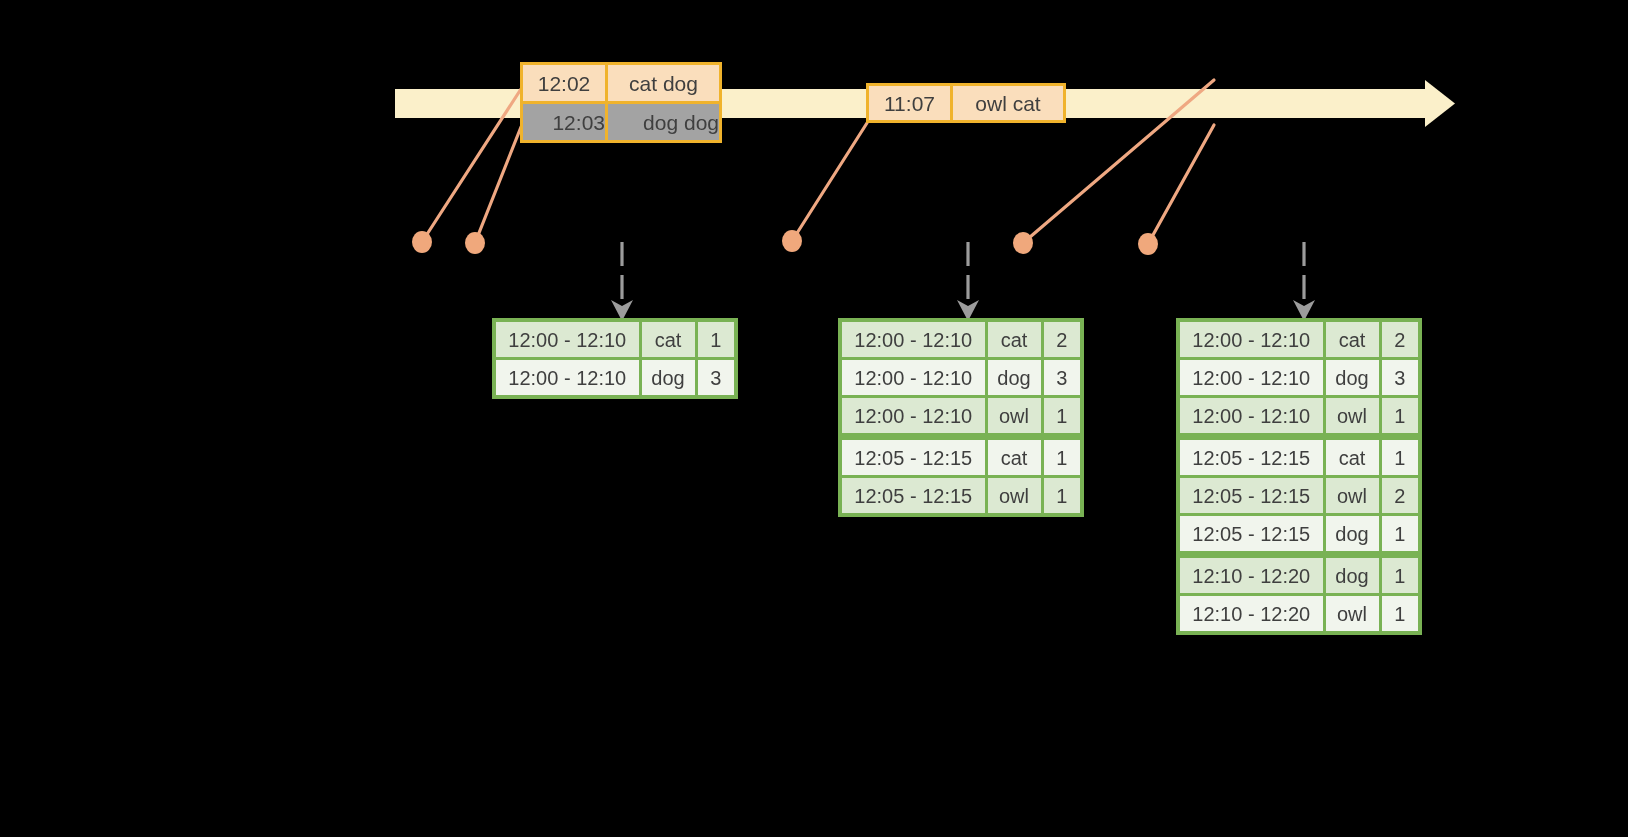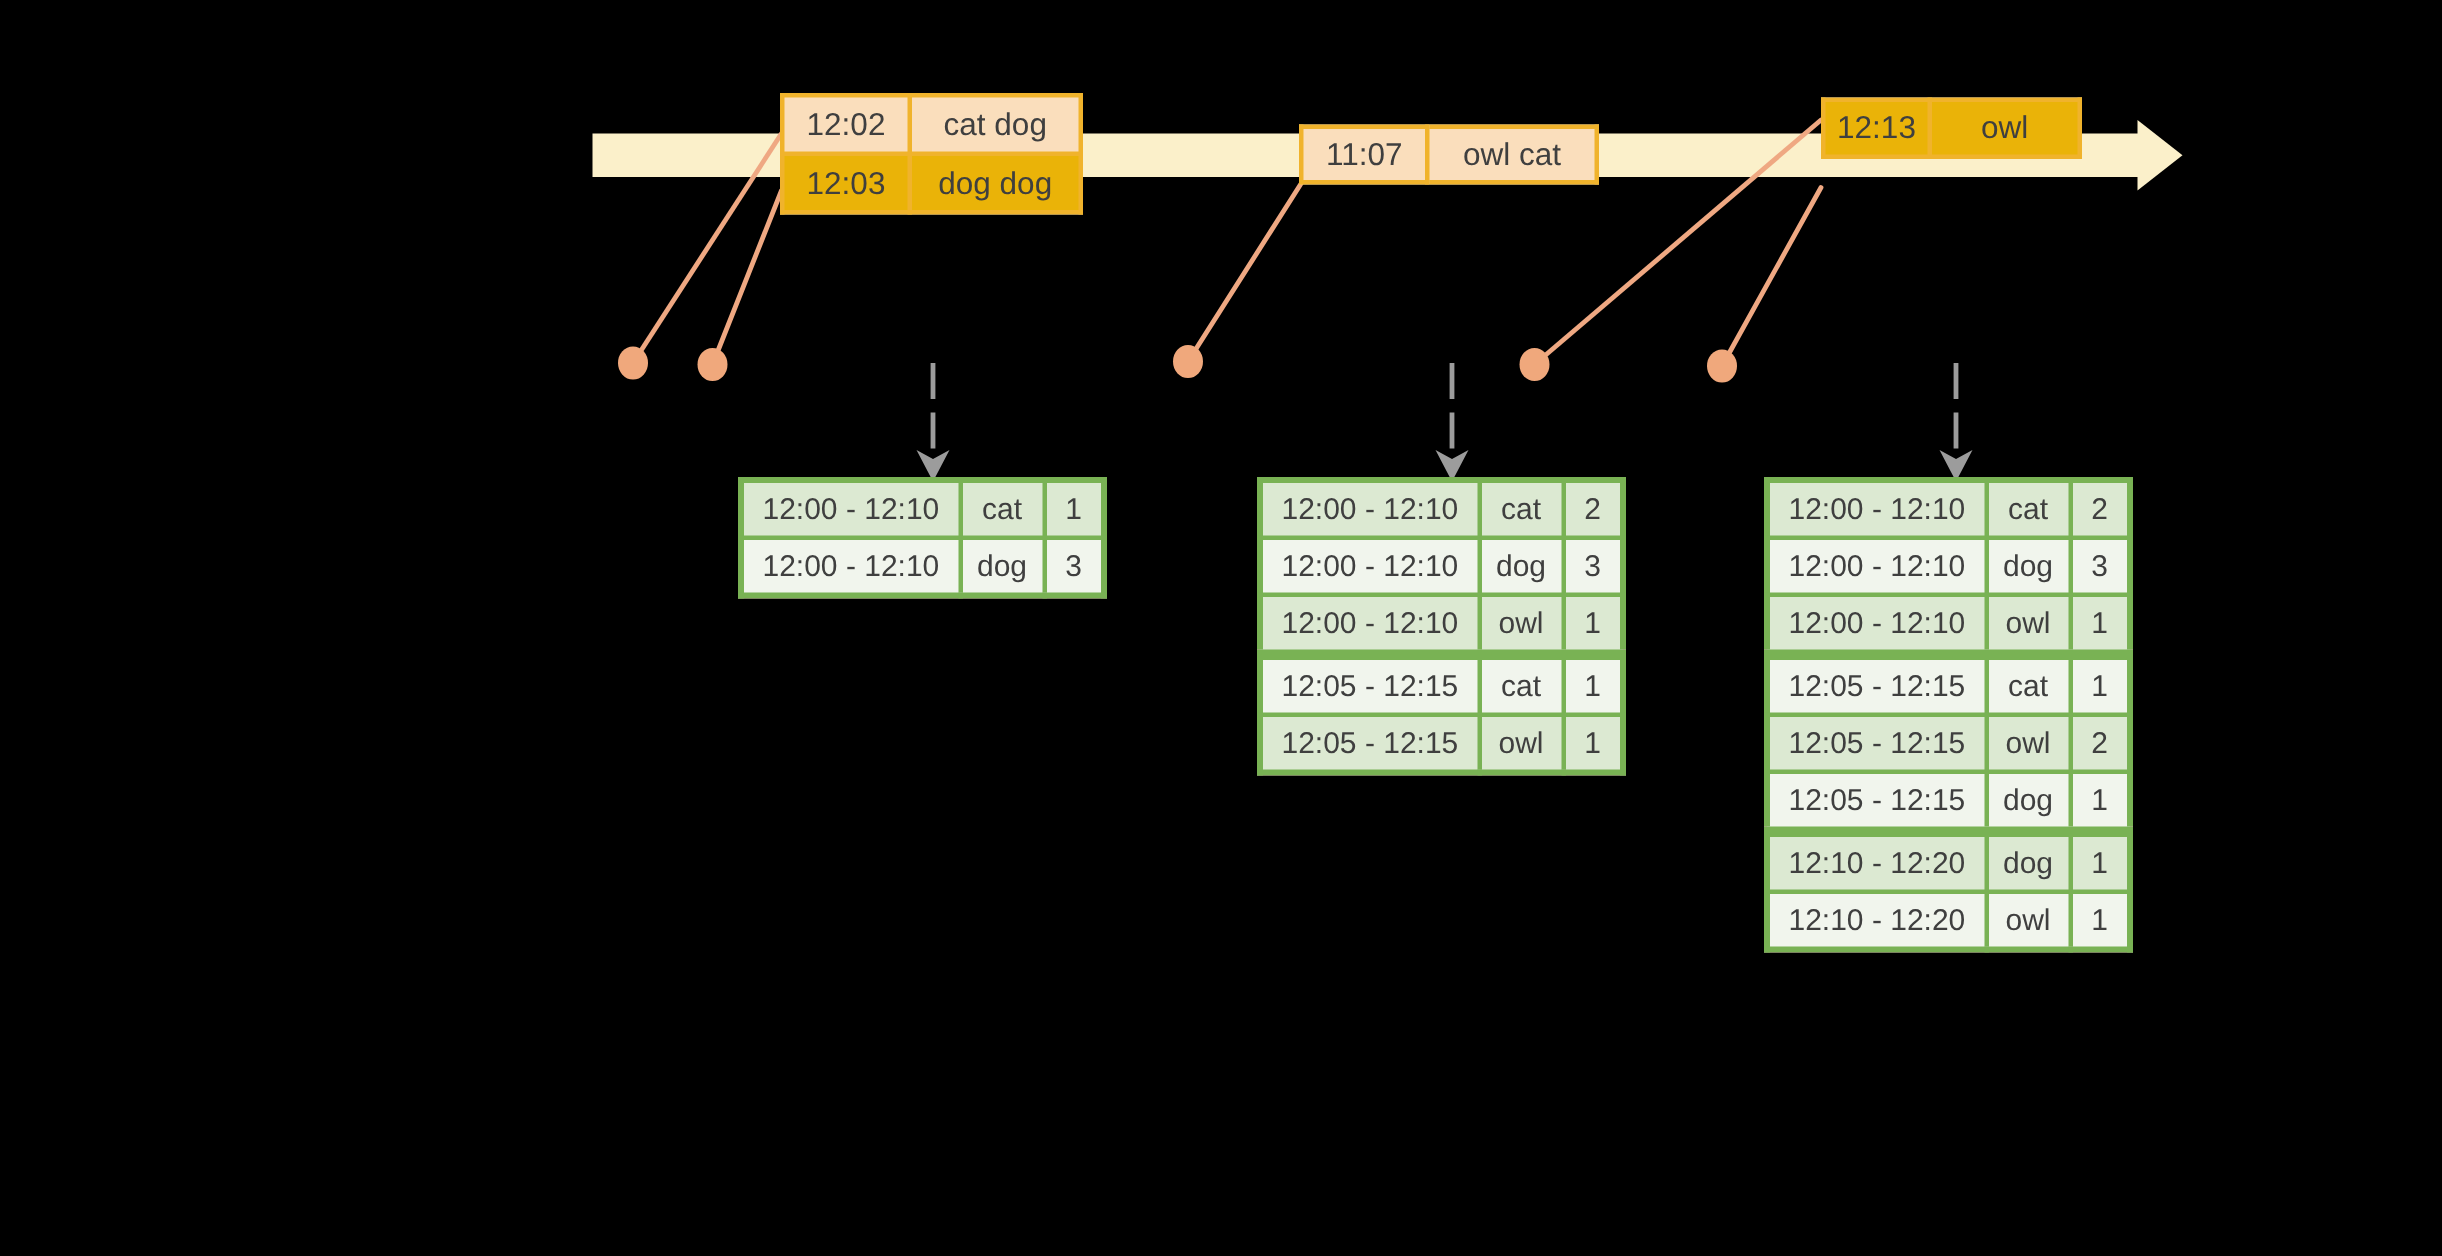"12:13" tr.alt1 { html: <tr> <td>12:13</td> <td>owl</td> </tr> -> none }
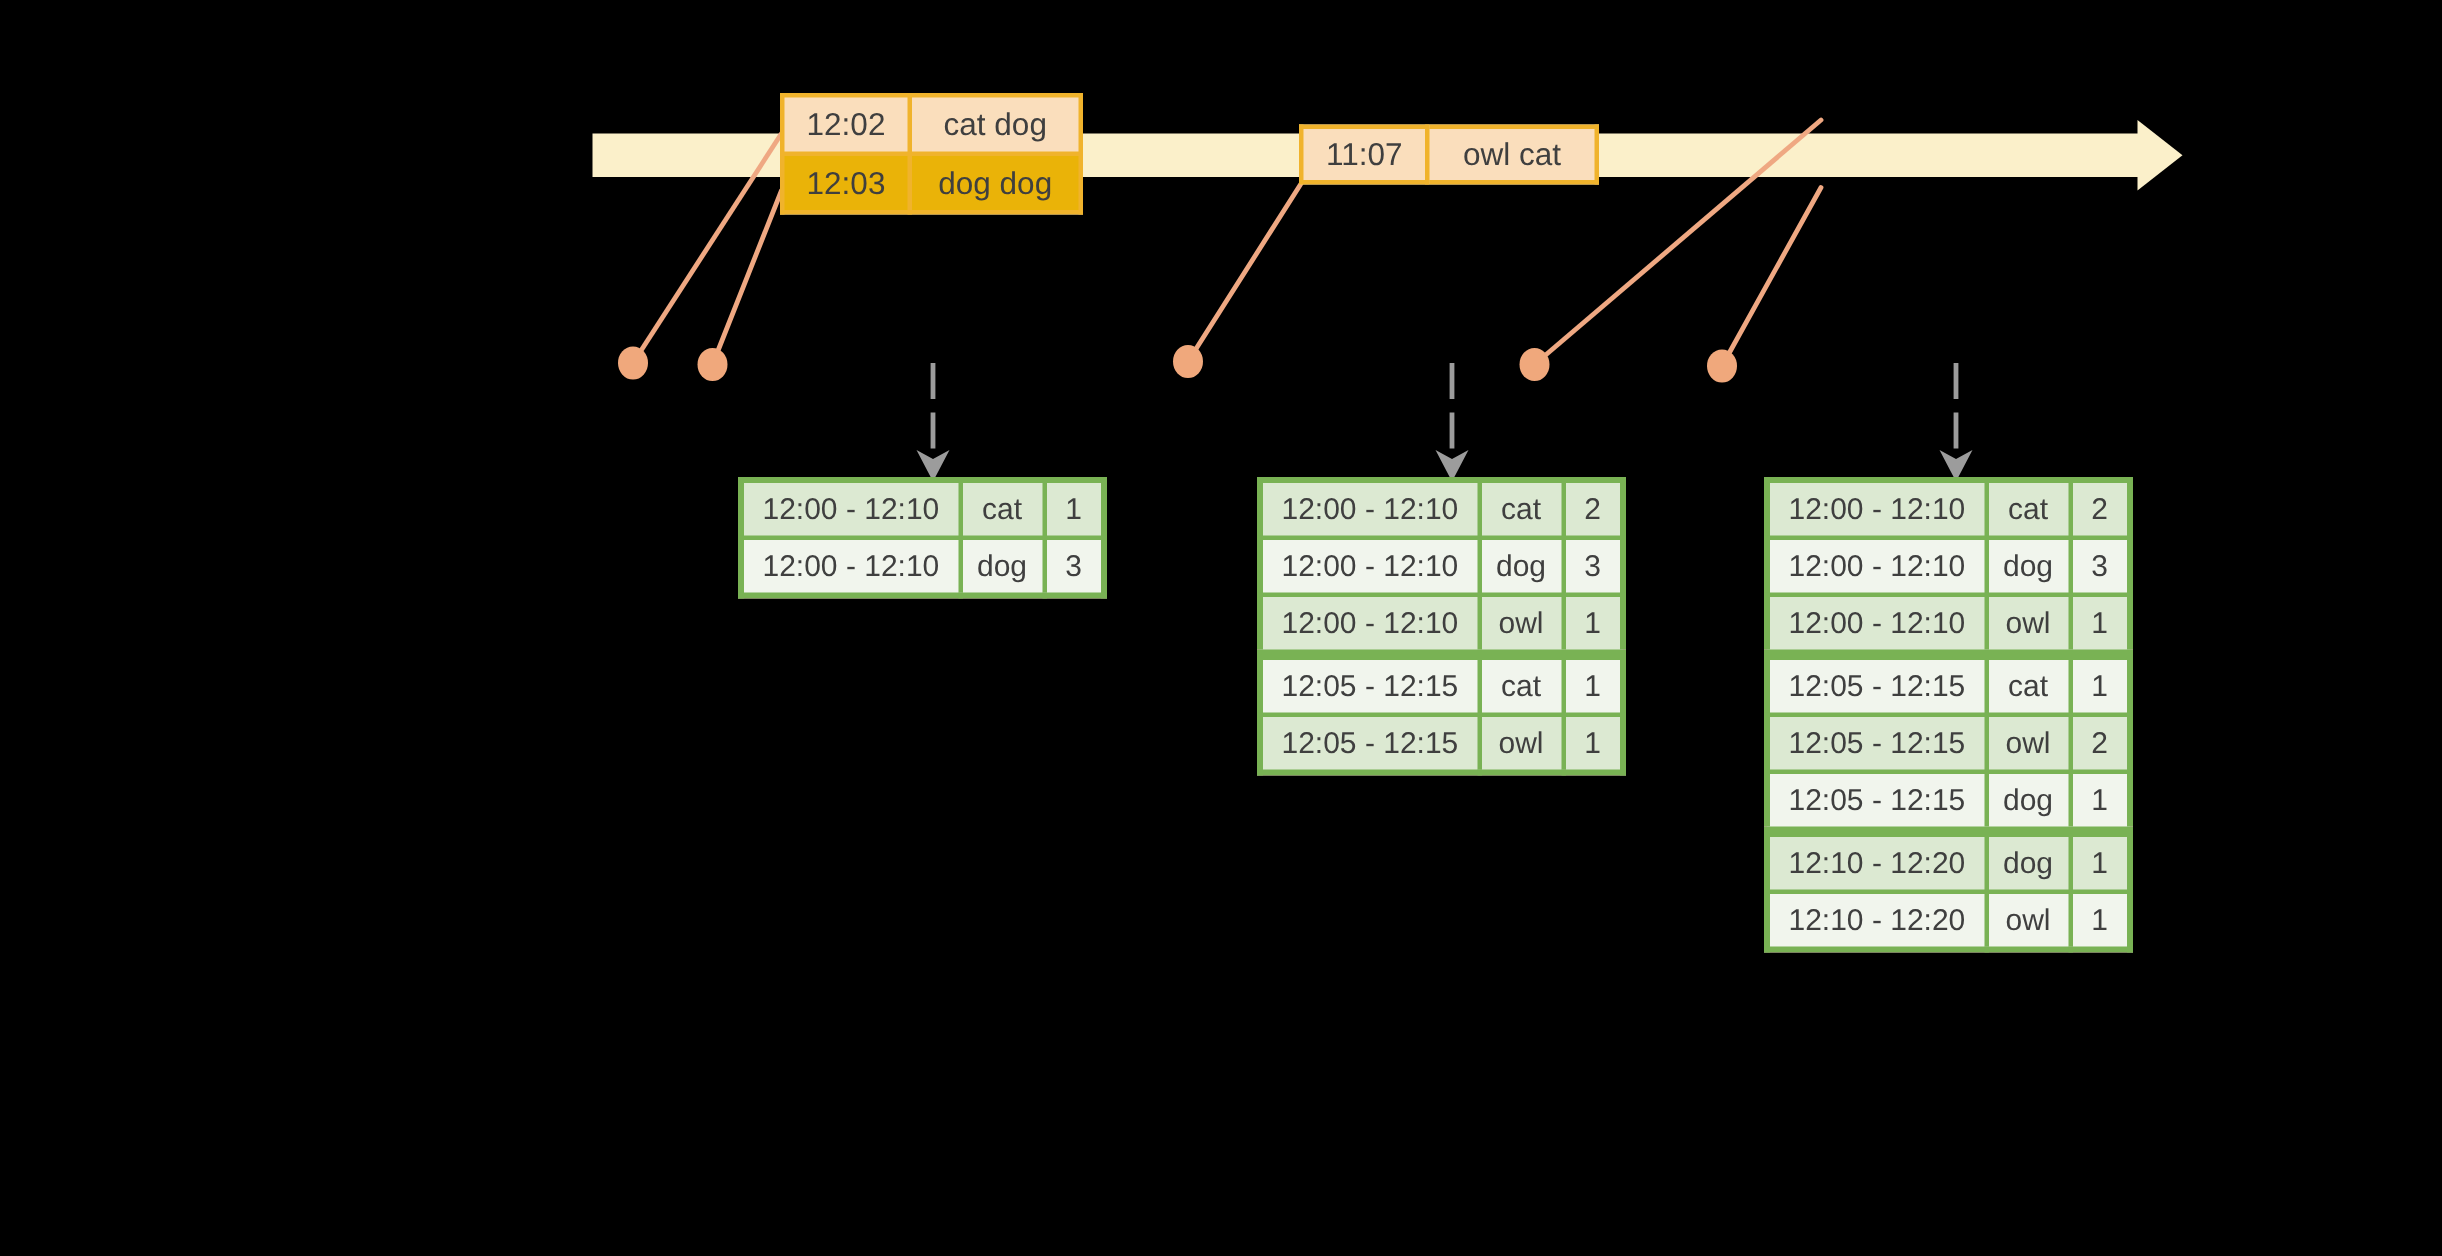"12:03" .etable tr.alt1 td { background: #eab308 -> #a3a3a3; text-align: none -> right }
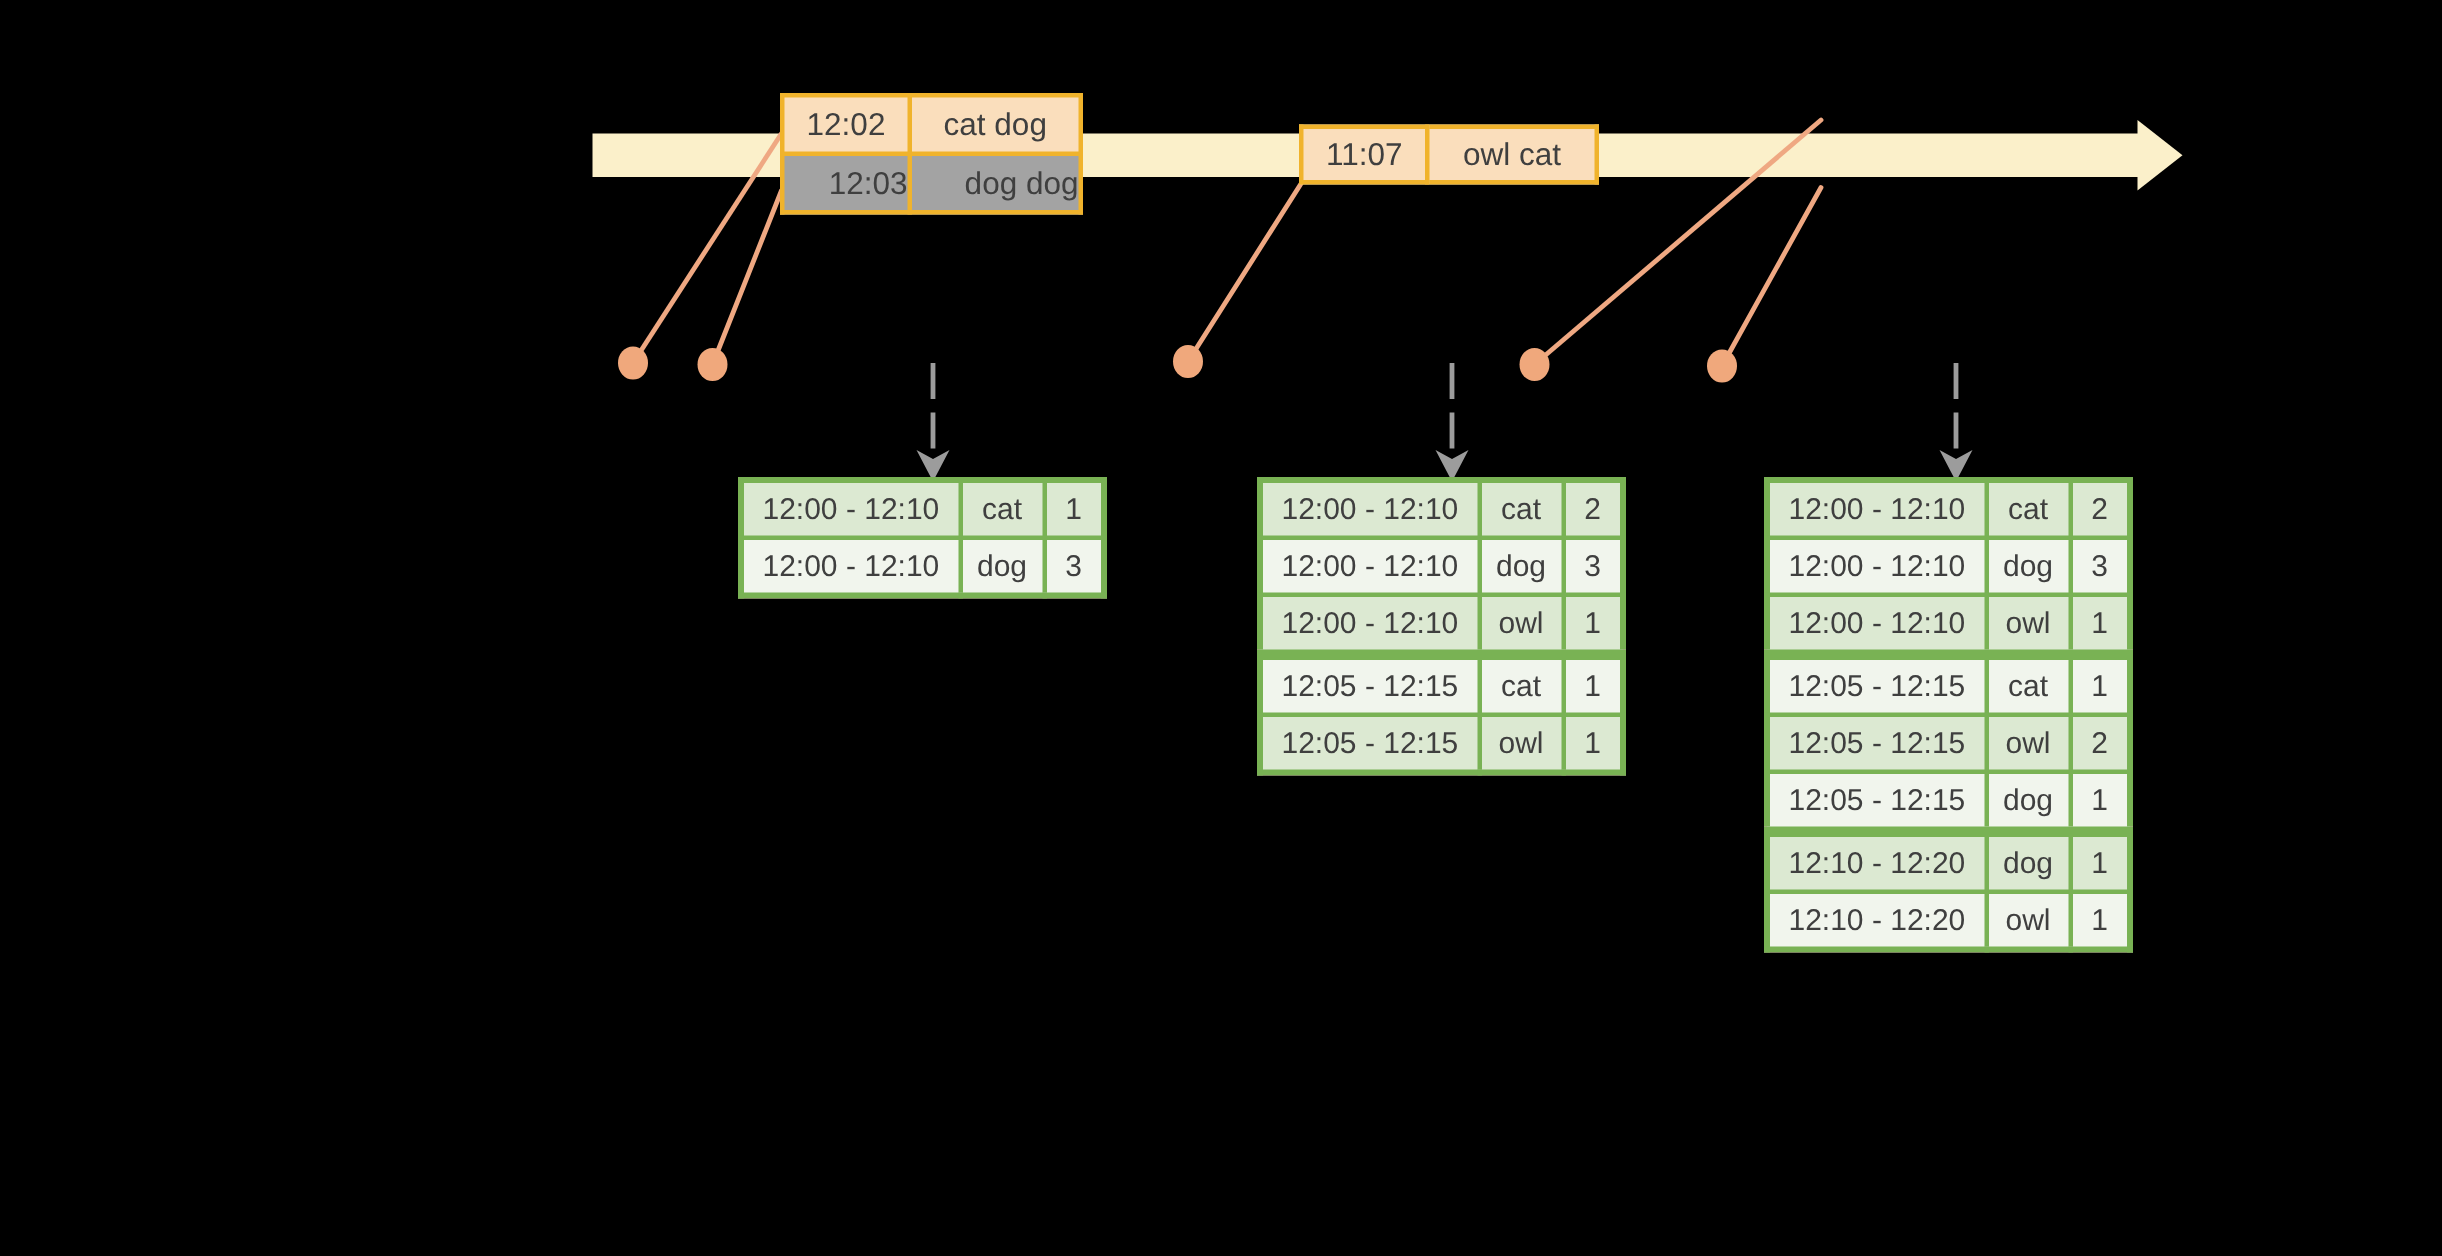"12:00 - 12:10" .gtable { background: #f9a8d4 -> #6d28d9 }
